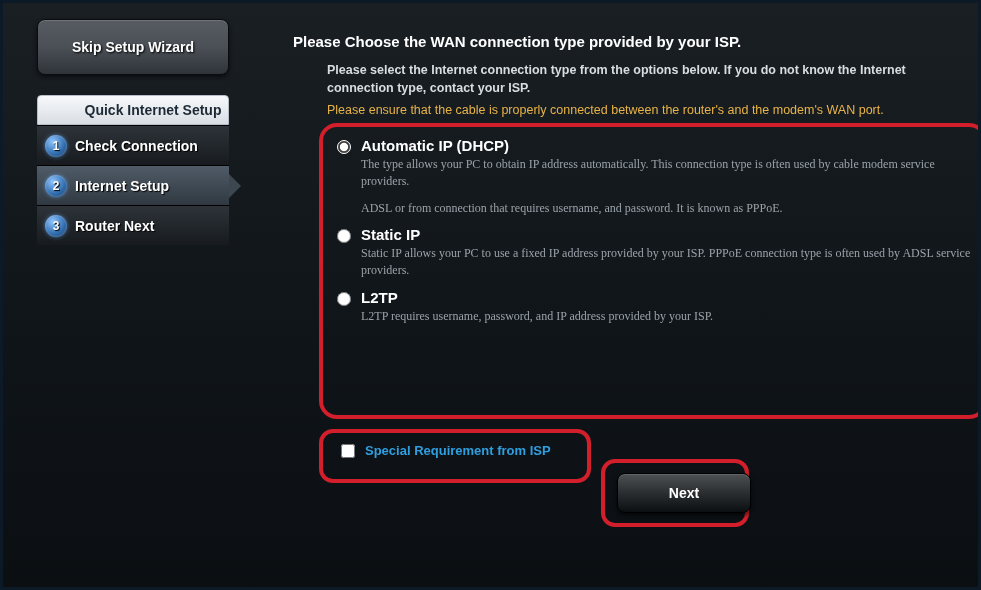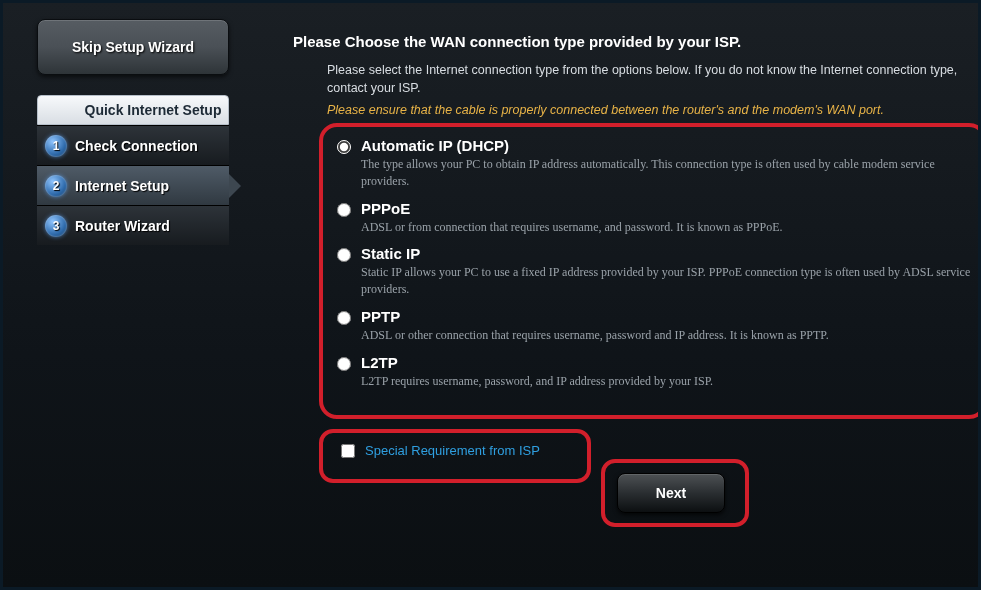"Please select the Internet connection" .desc { font-weight: none -> bold }
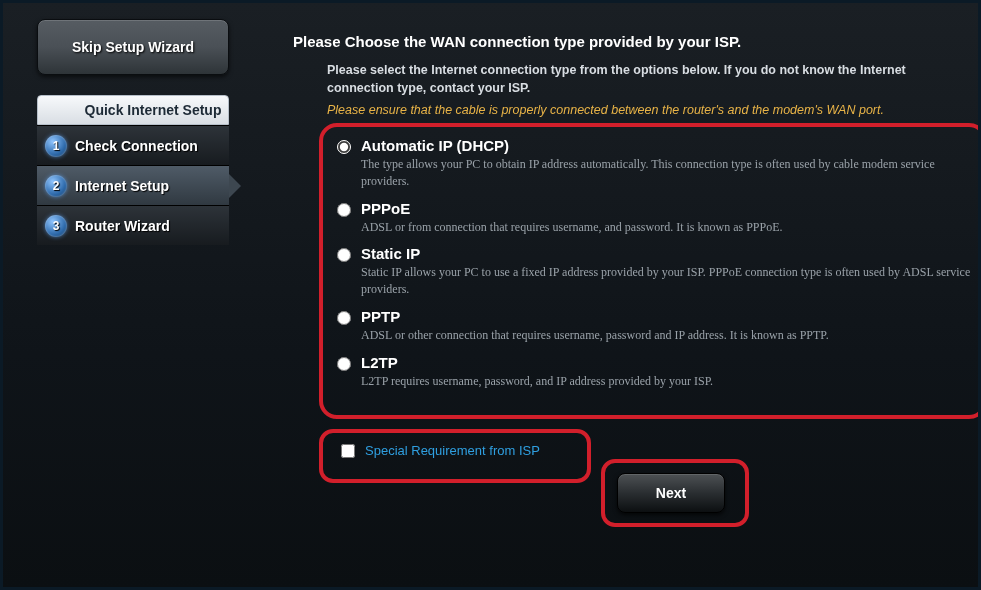"Please ensure that the cable" .warn-cutoff { font-style: italic -> none }
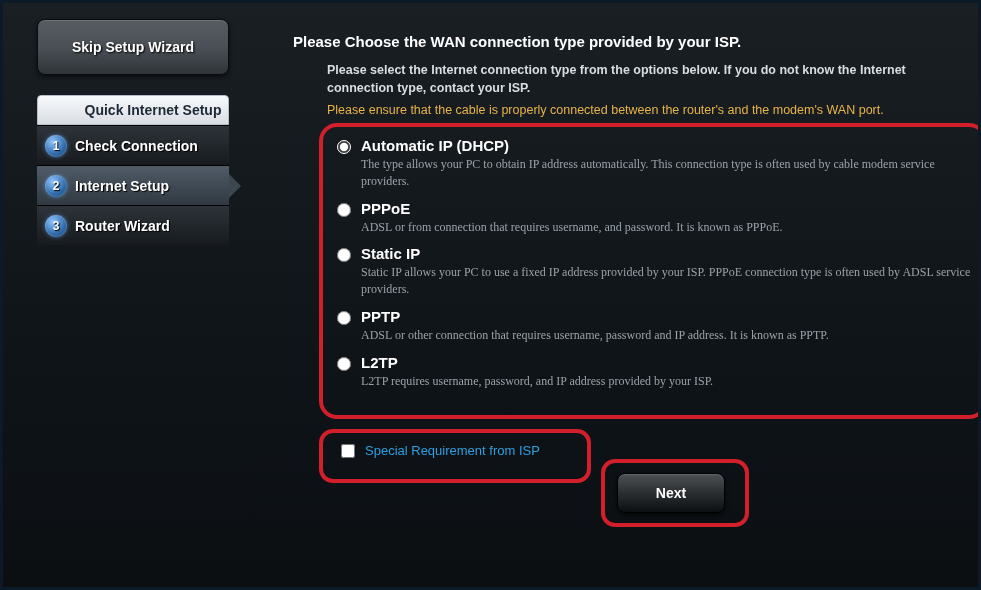"PPPoE" label.opt-row { html: <label> <input> <span>PPPoE</span> </label> -> none }
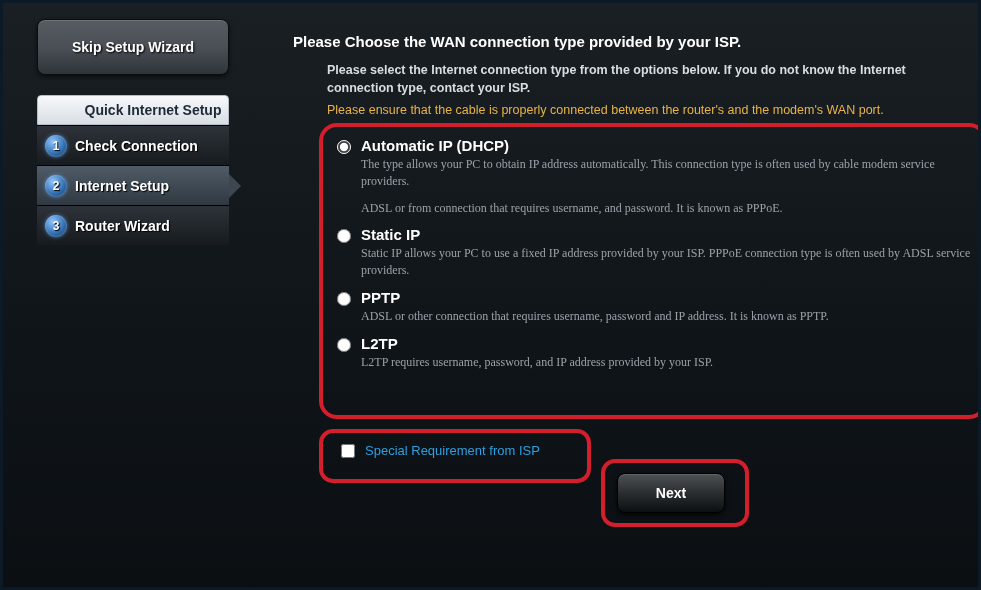"Router Wizard" span { text: Wizard -> Next }
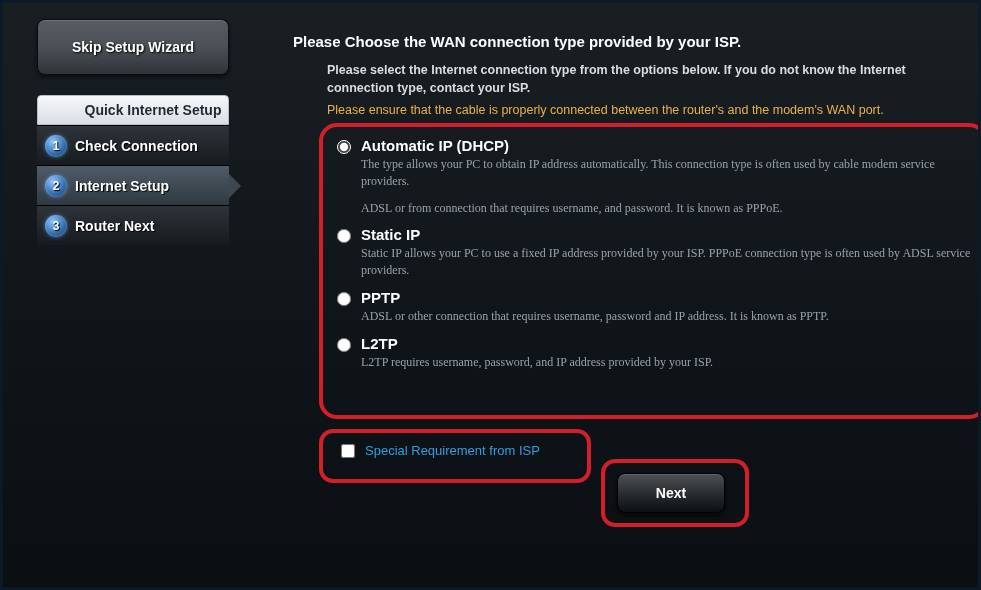"PPTP" div.opt { html: <div> <label> <input> <span>PPTP</span> </label> <div>ADSL or other connection that requires username, password and IP address. It is known as PPTP.</div> </div> -> none }
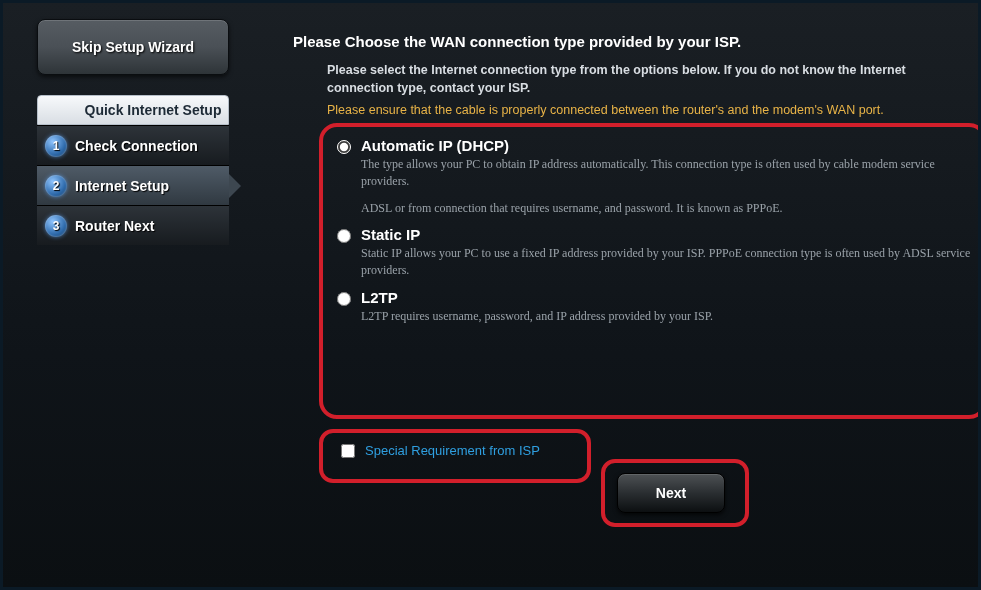"Special Requirement from ISP" .special-label { font-weight: normal -> bold }
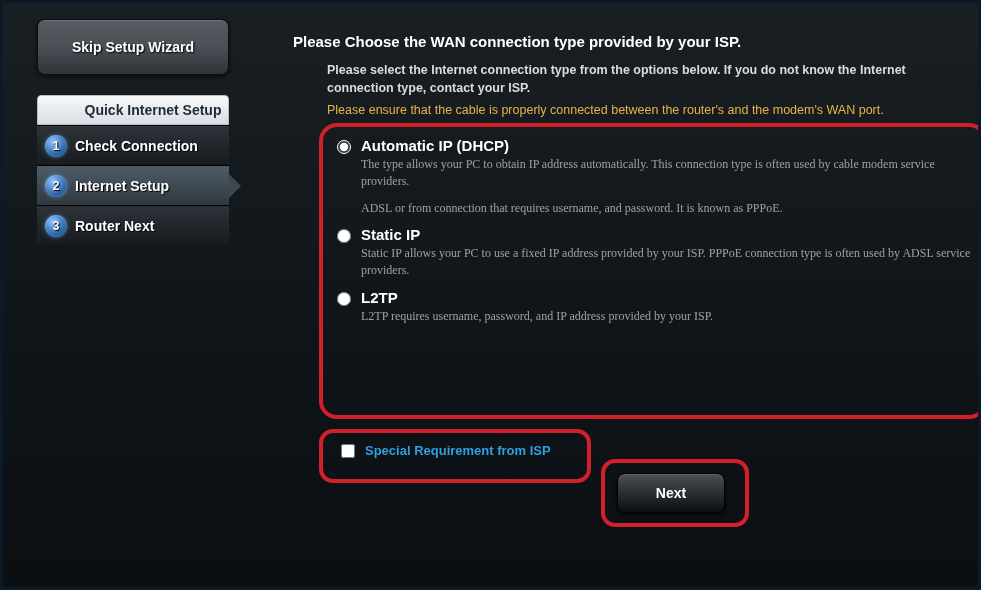"Next" .next-btn { width: 108px -> 134px }
